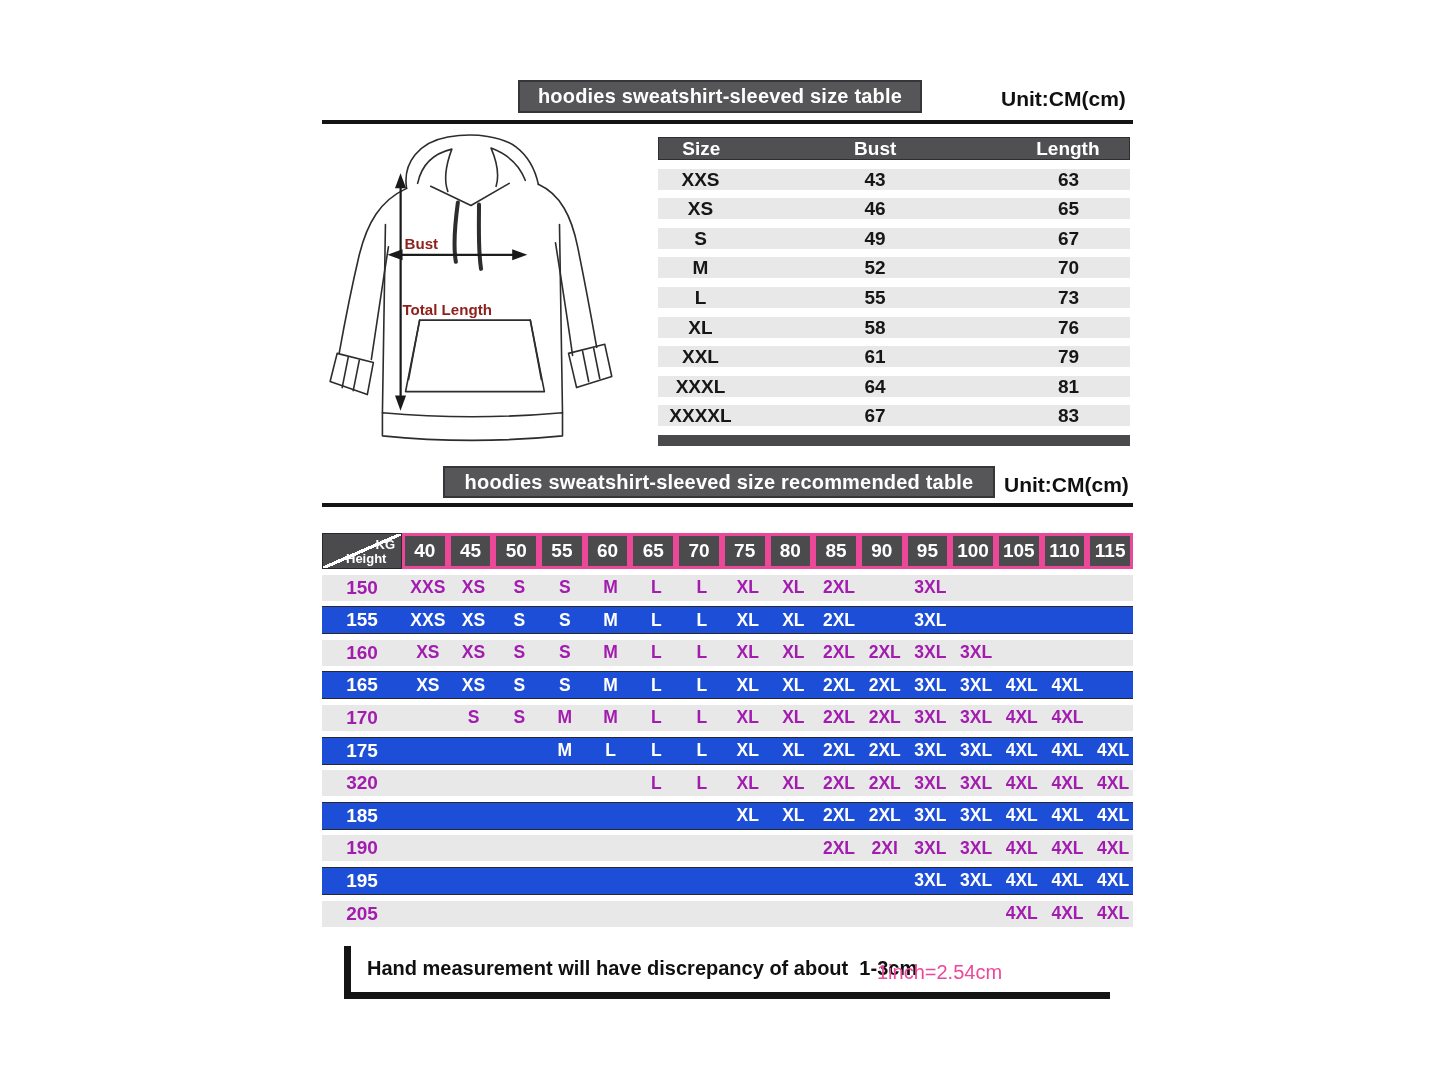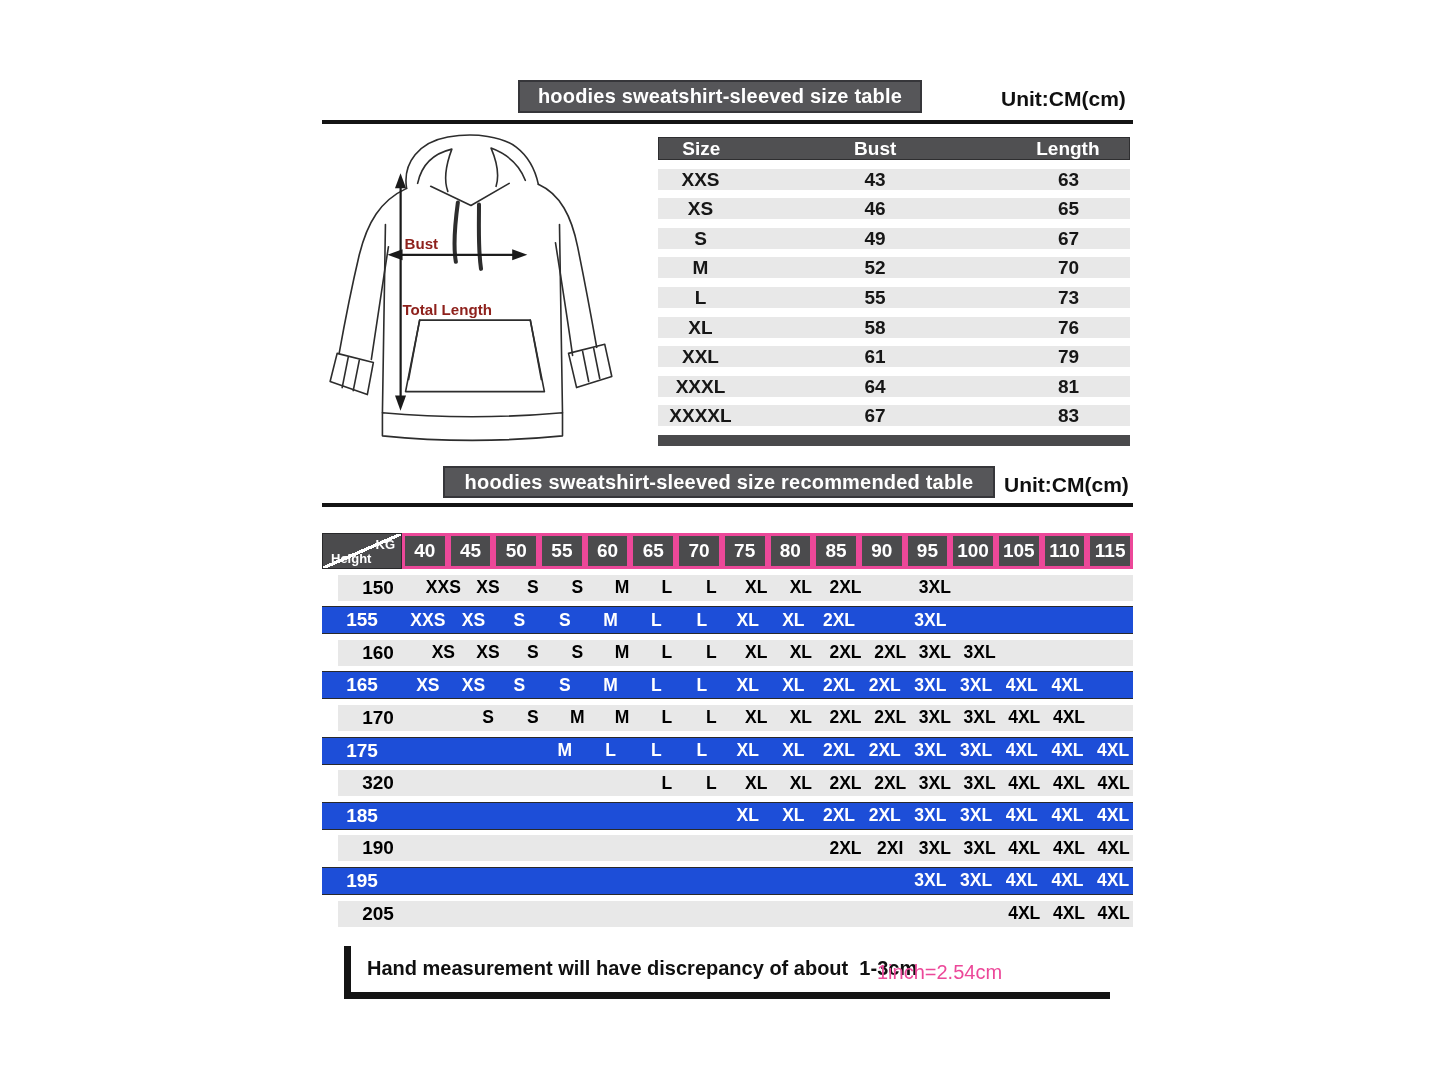"Height" .mx-corner .height { left: 0 -> 15px }
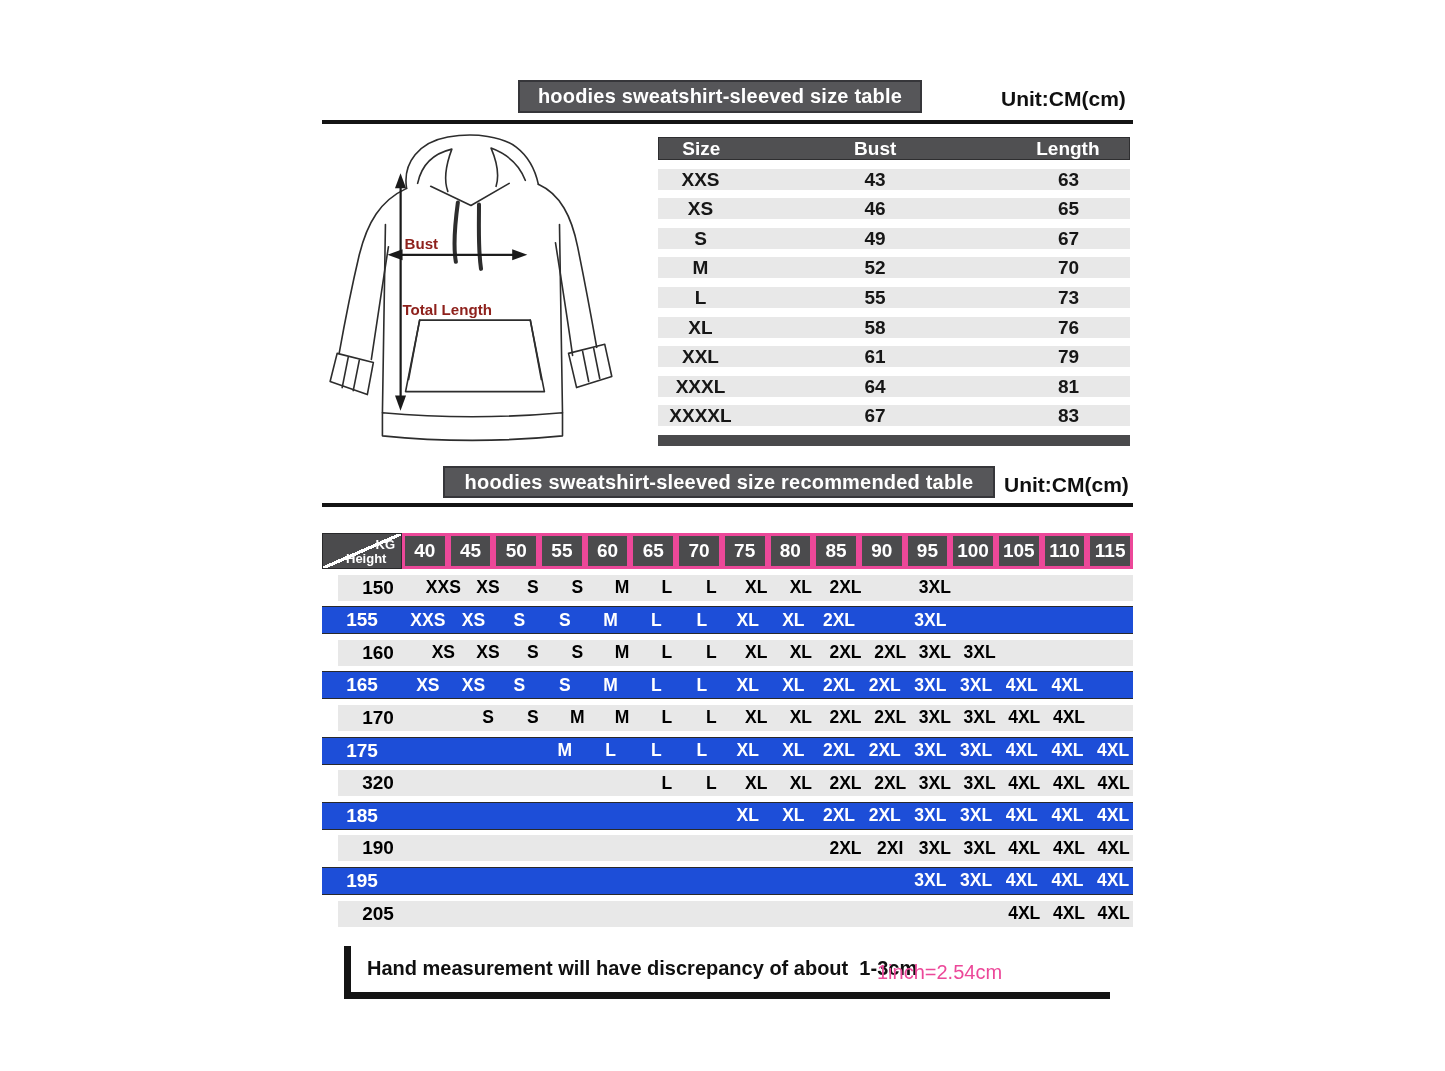"150" .mx-row.light { color: #000000 -> #a21caf; margin-left: 16px -> none }
